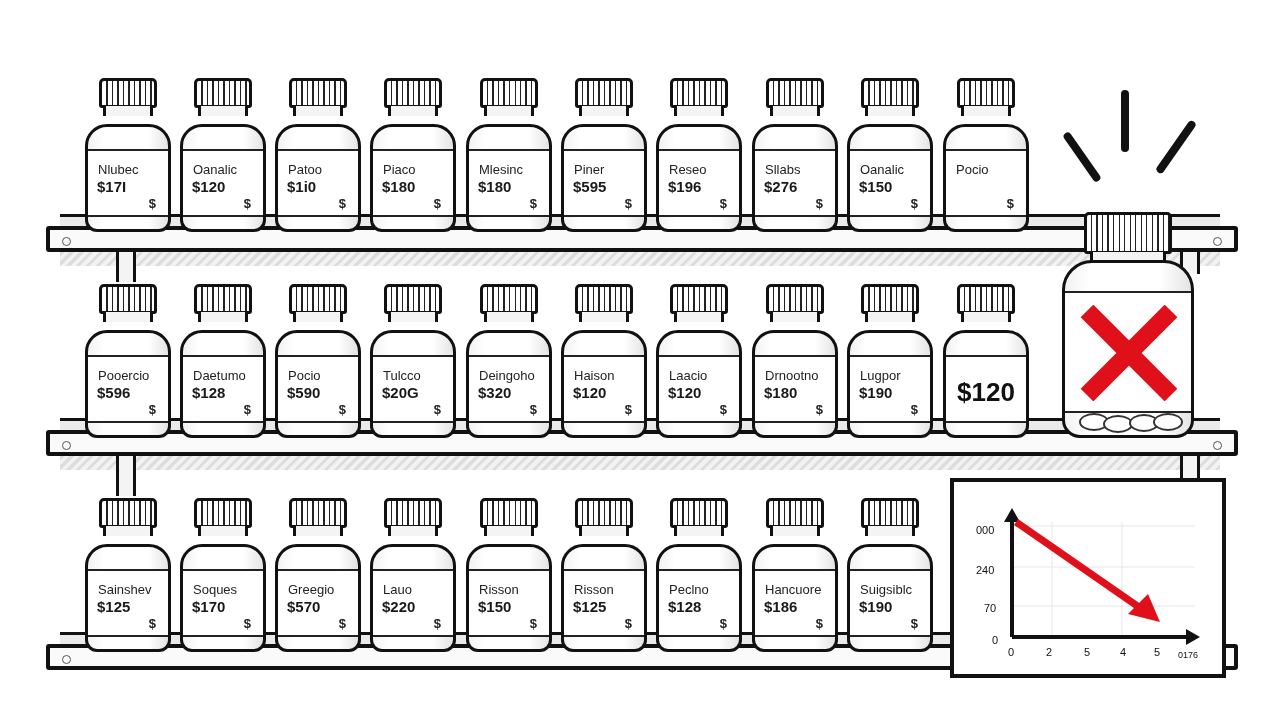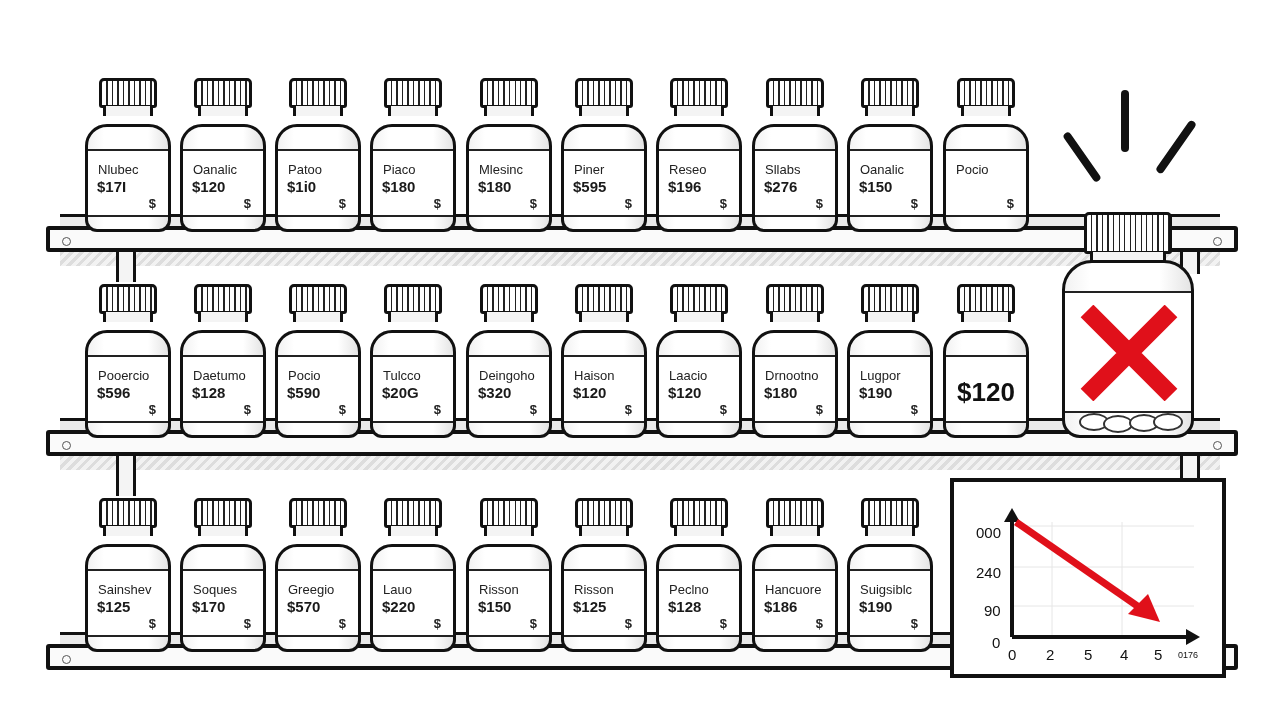"000" .tick { font-size: 15px -> 11px }
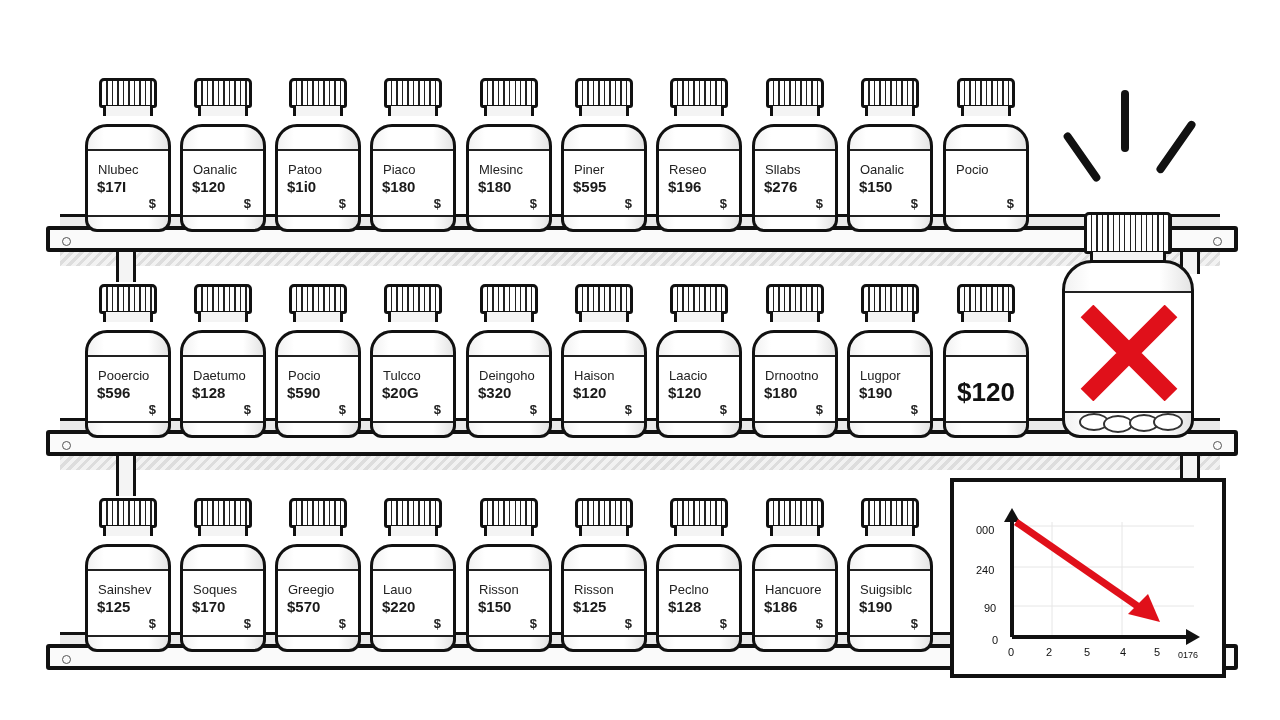"90" span.tick { text: 90 -> 70 }
